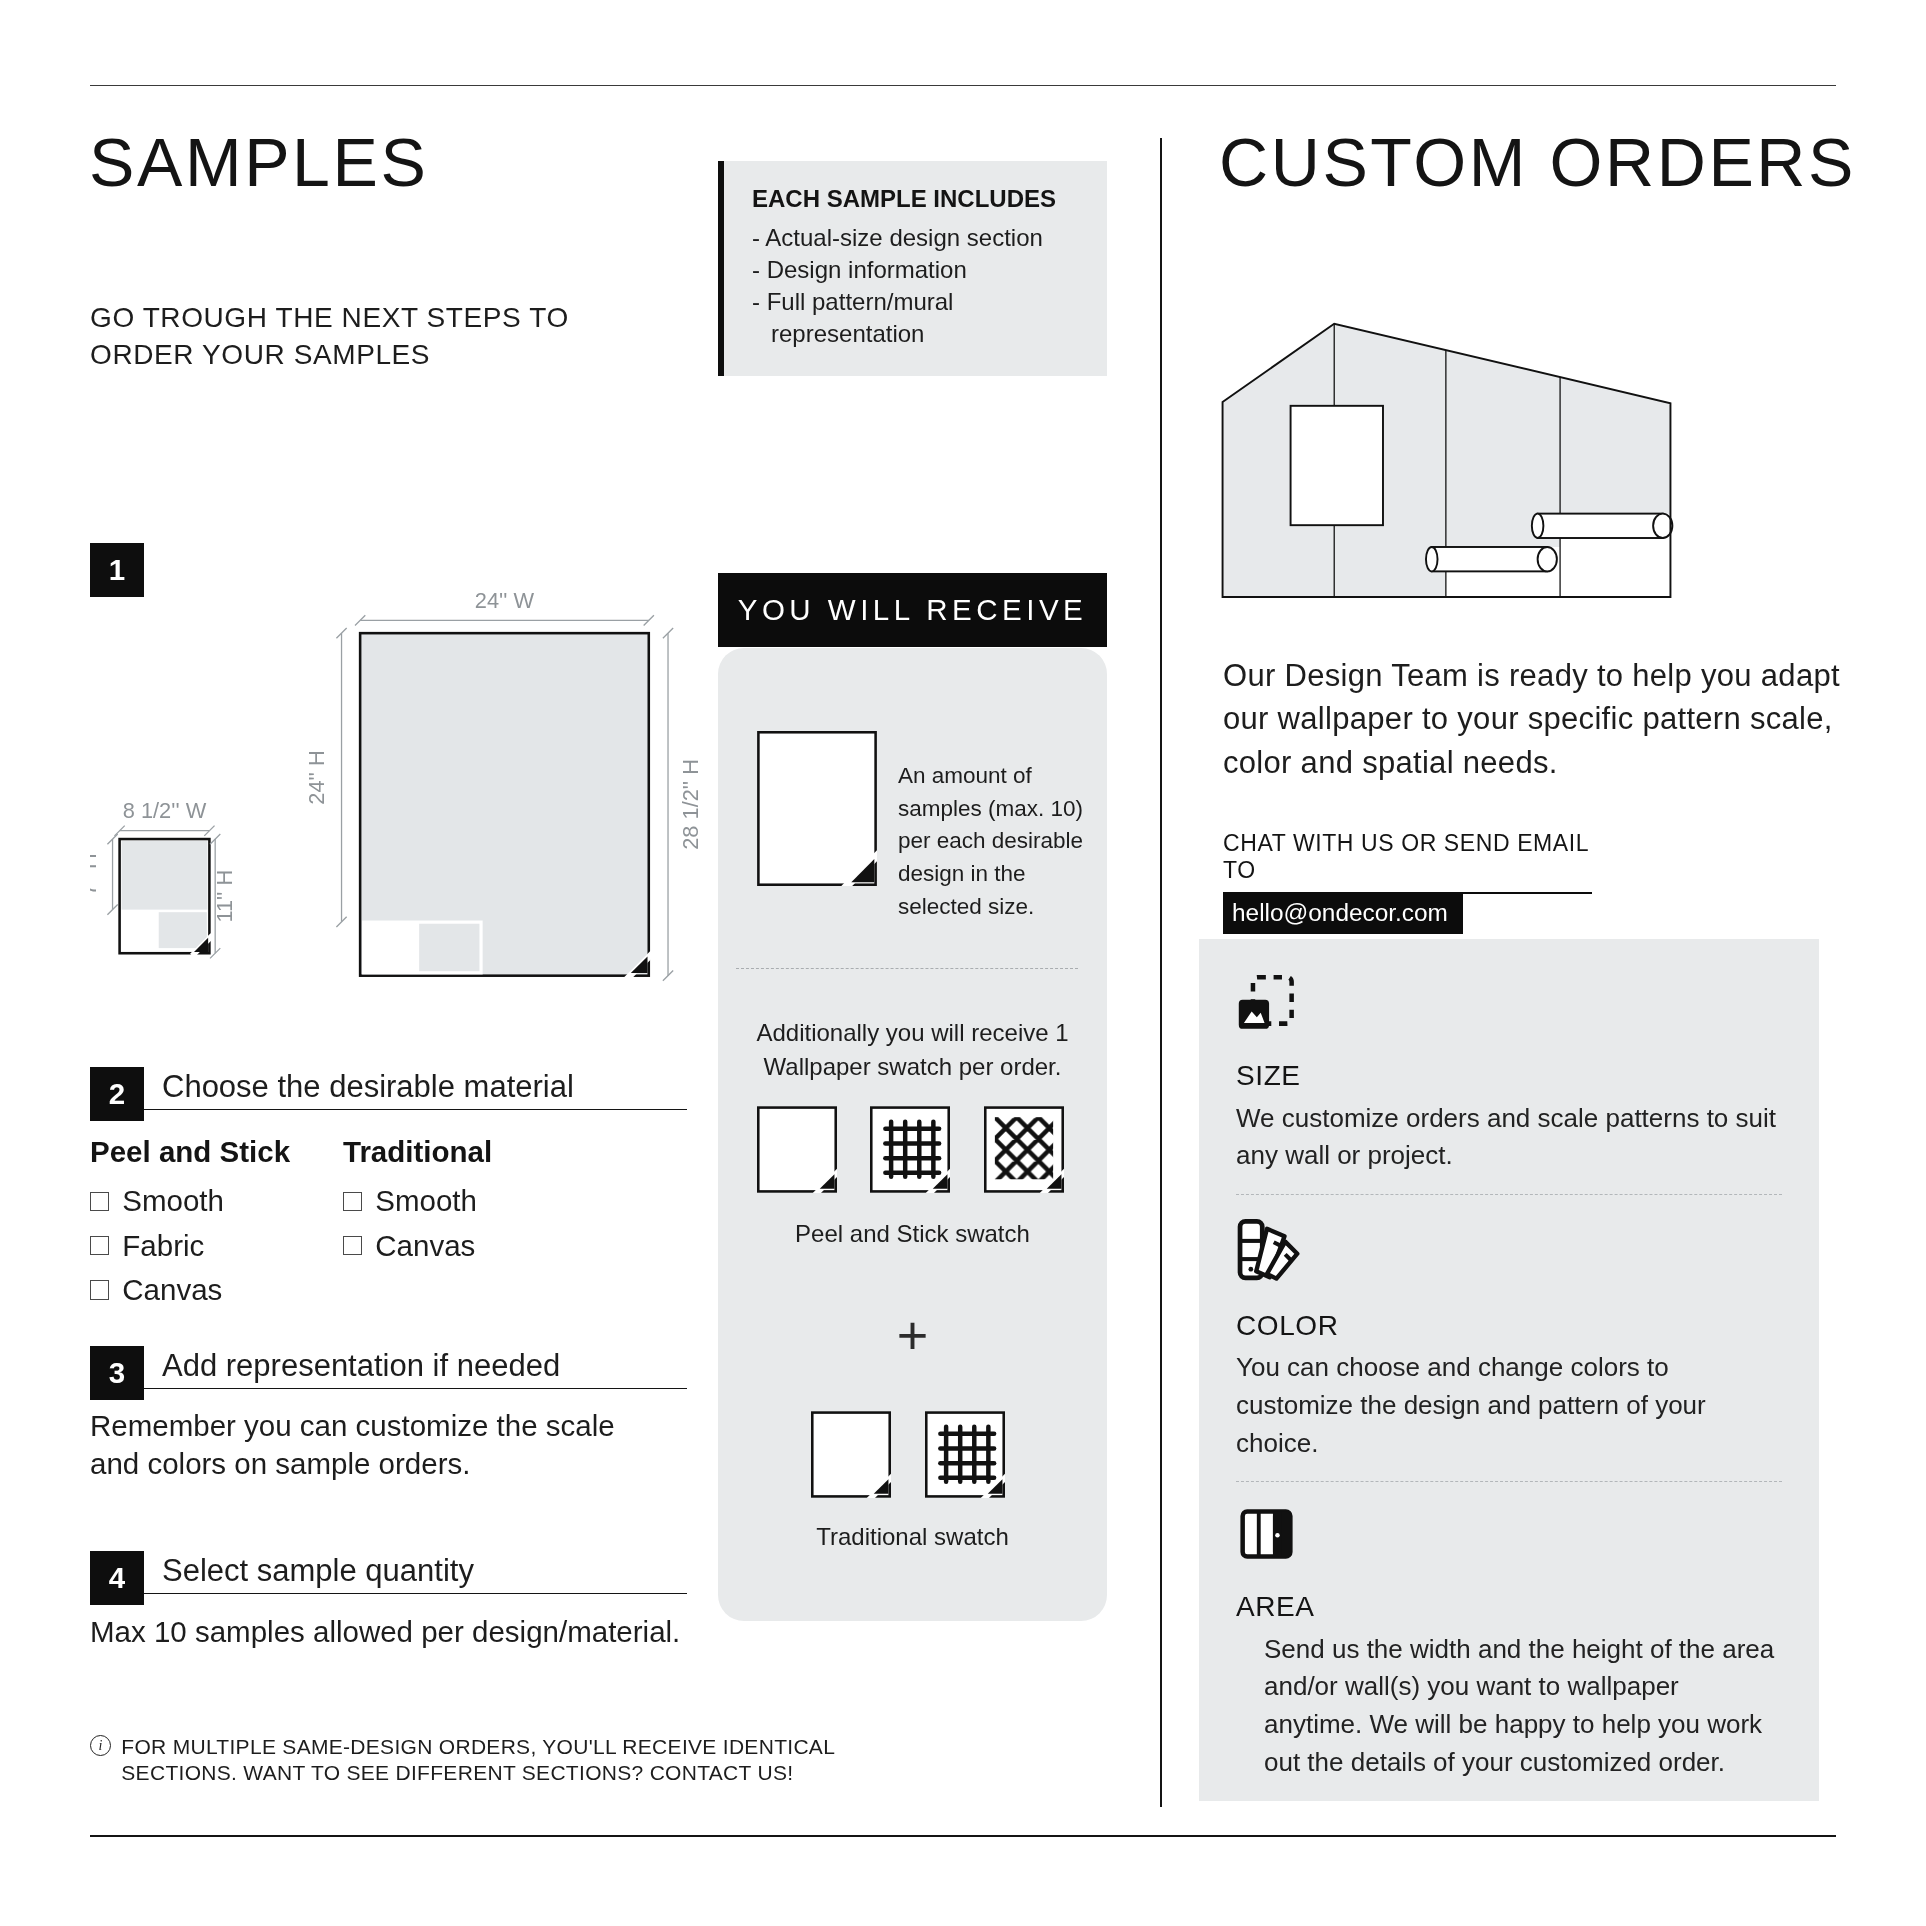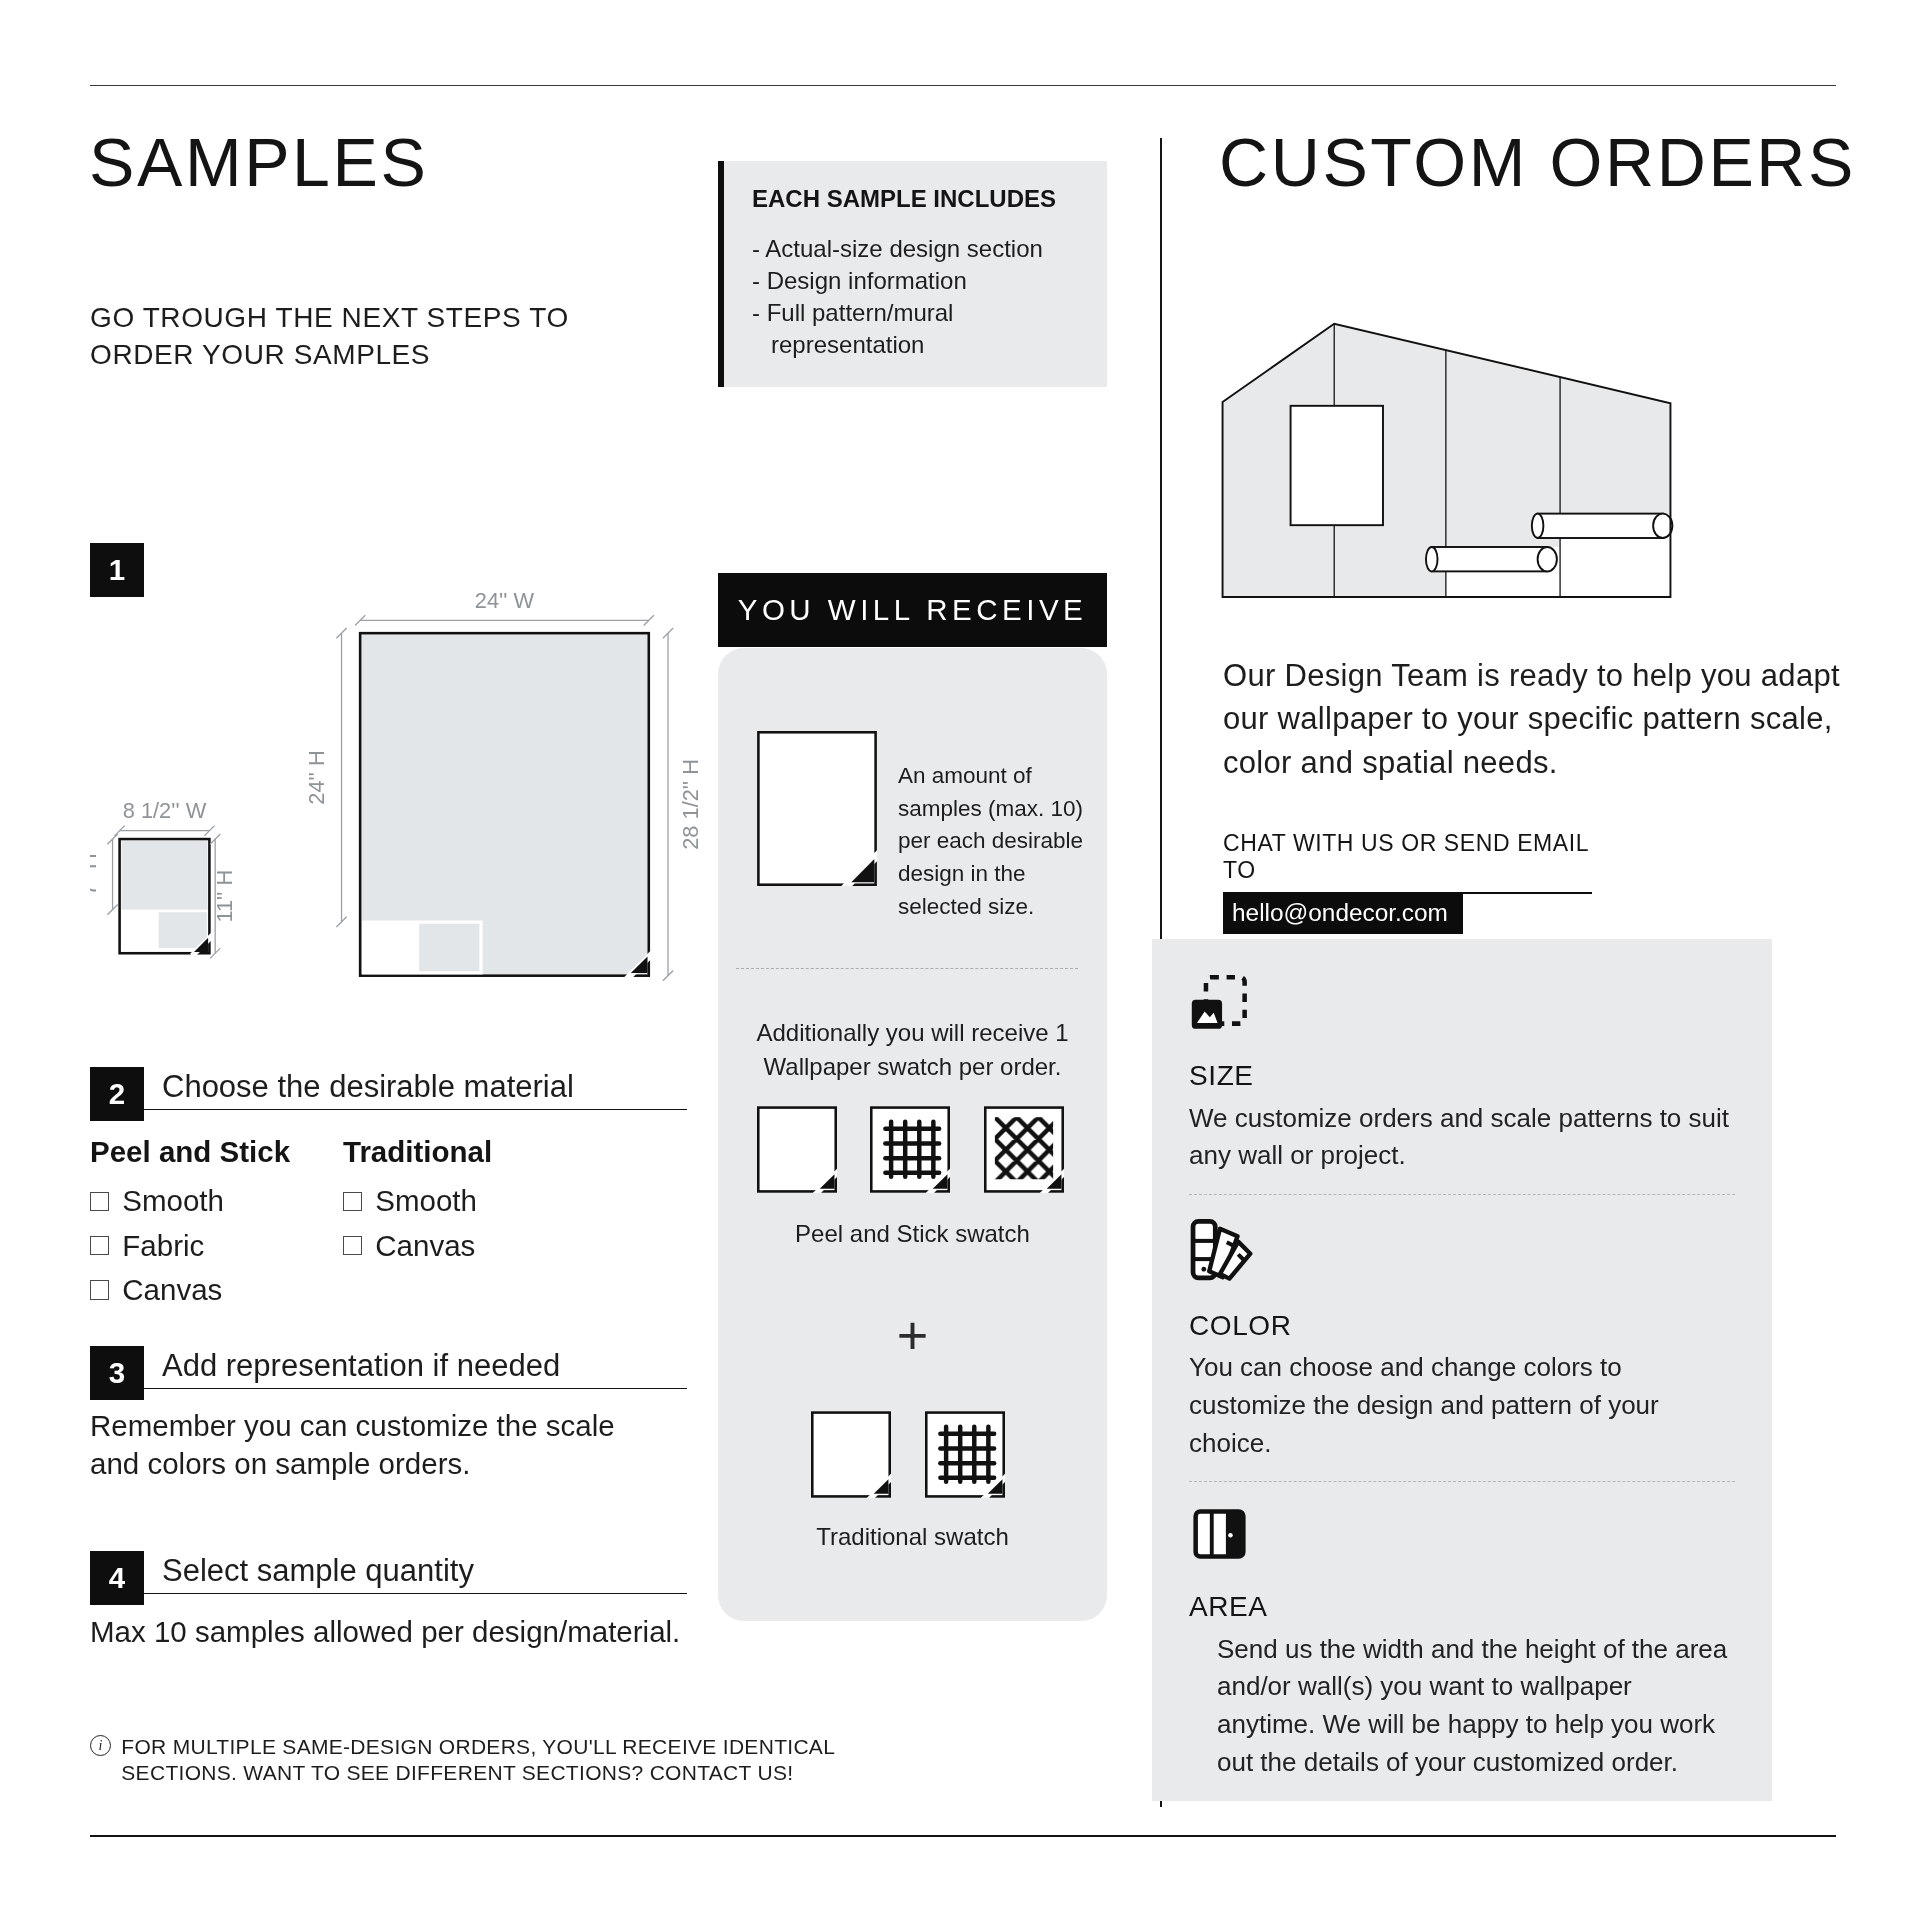"EACH SAMPLE INCLUDES" .inc-title { margin-bottom: 20px -> 9px }
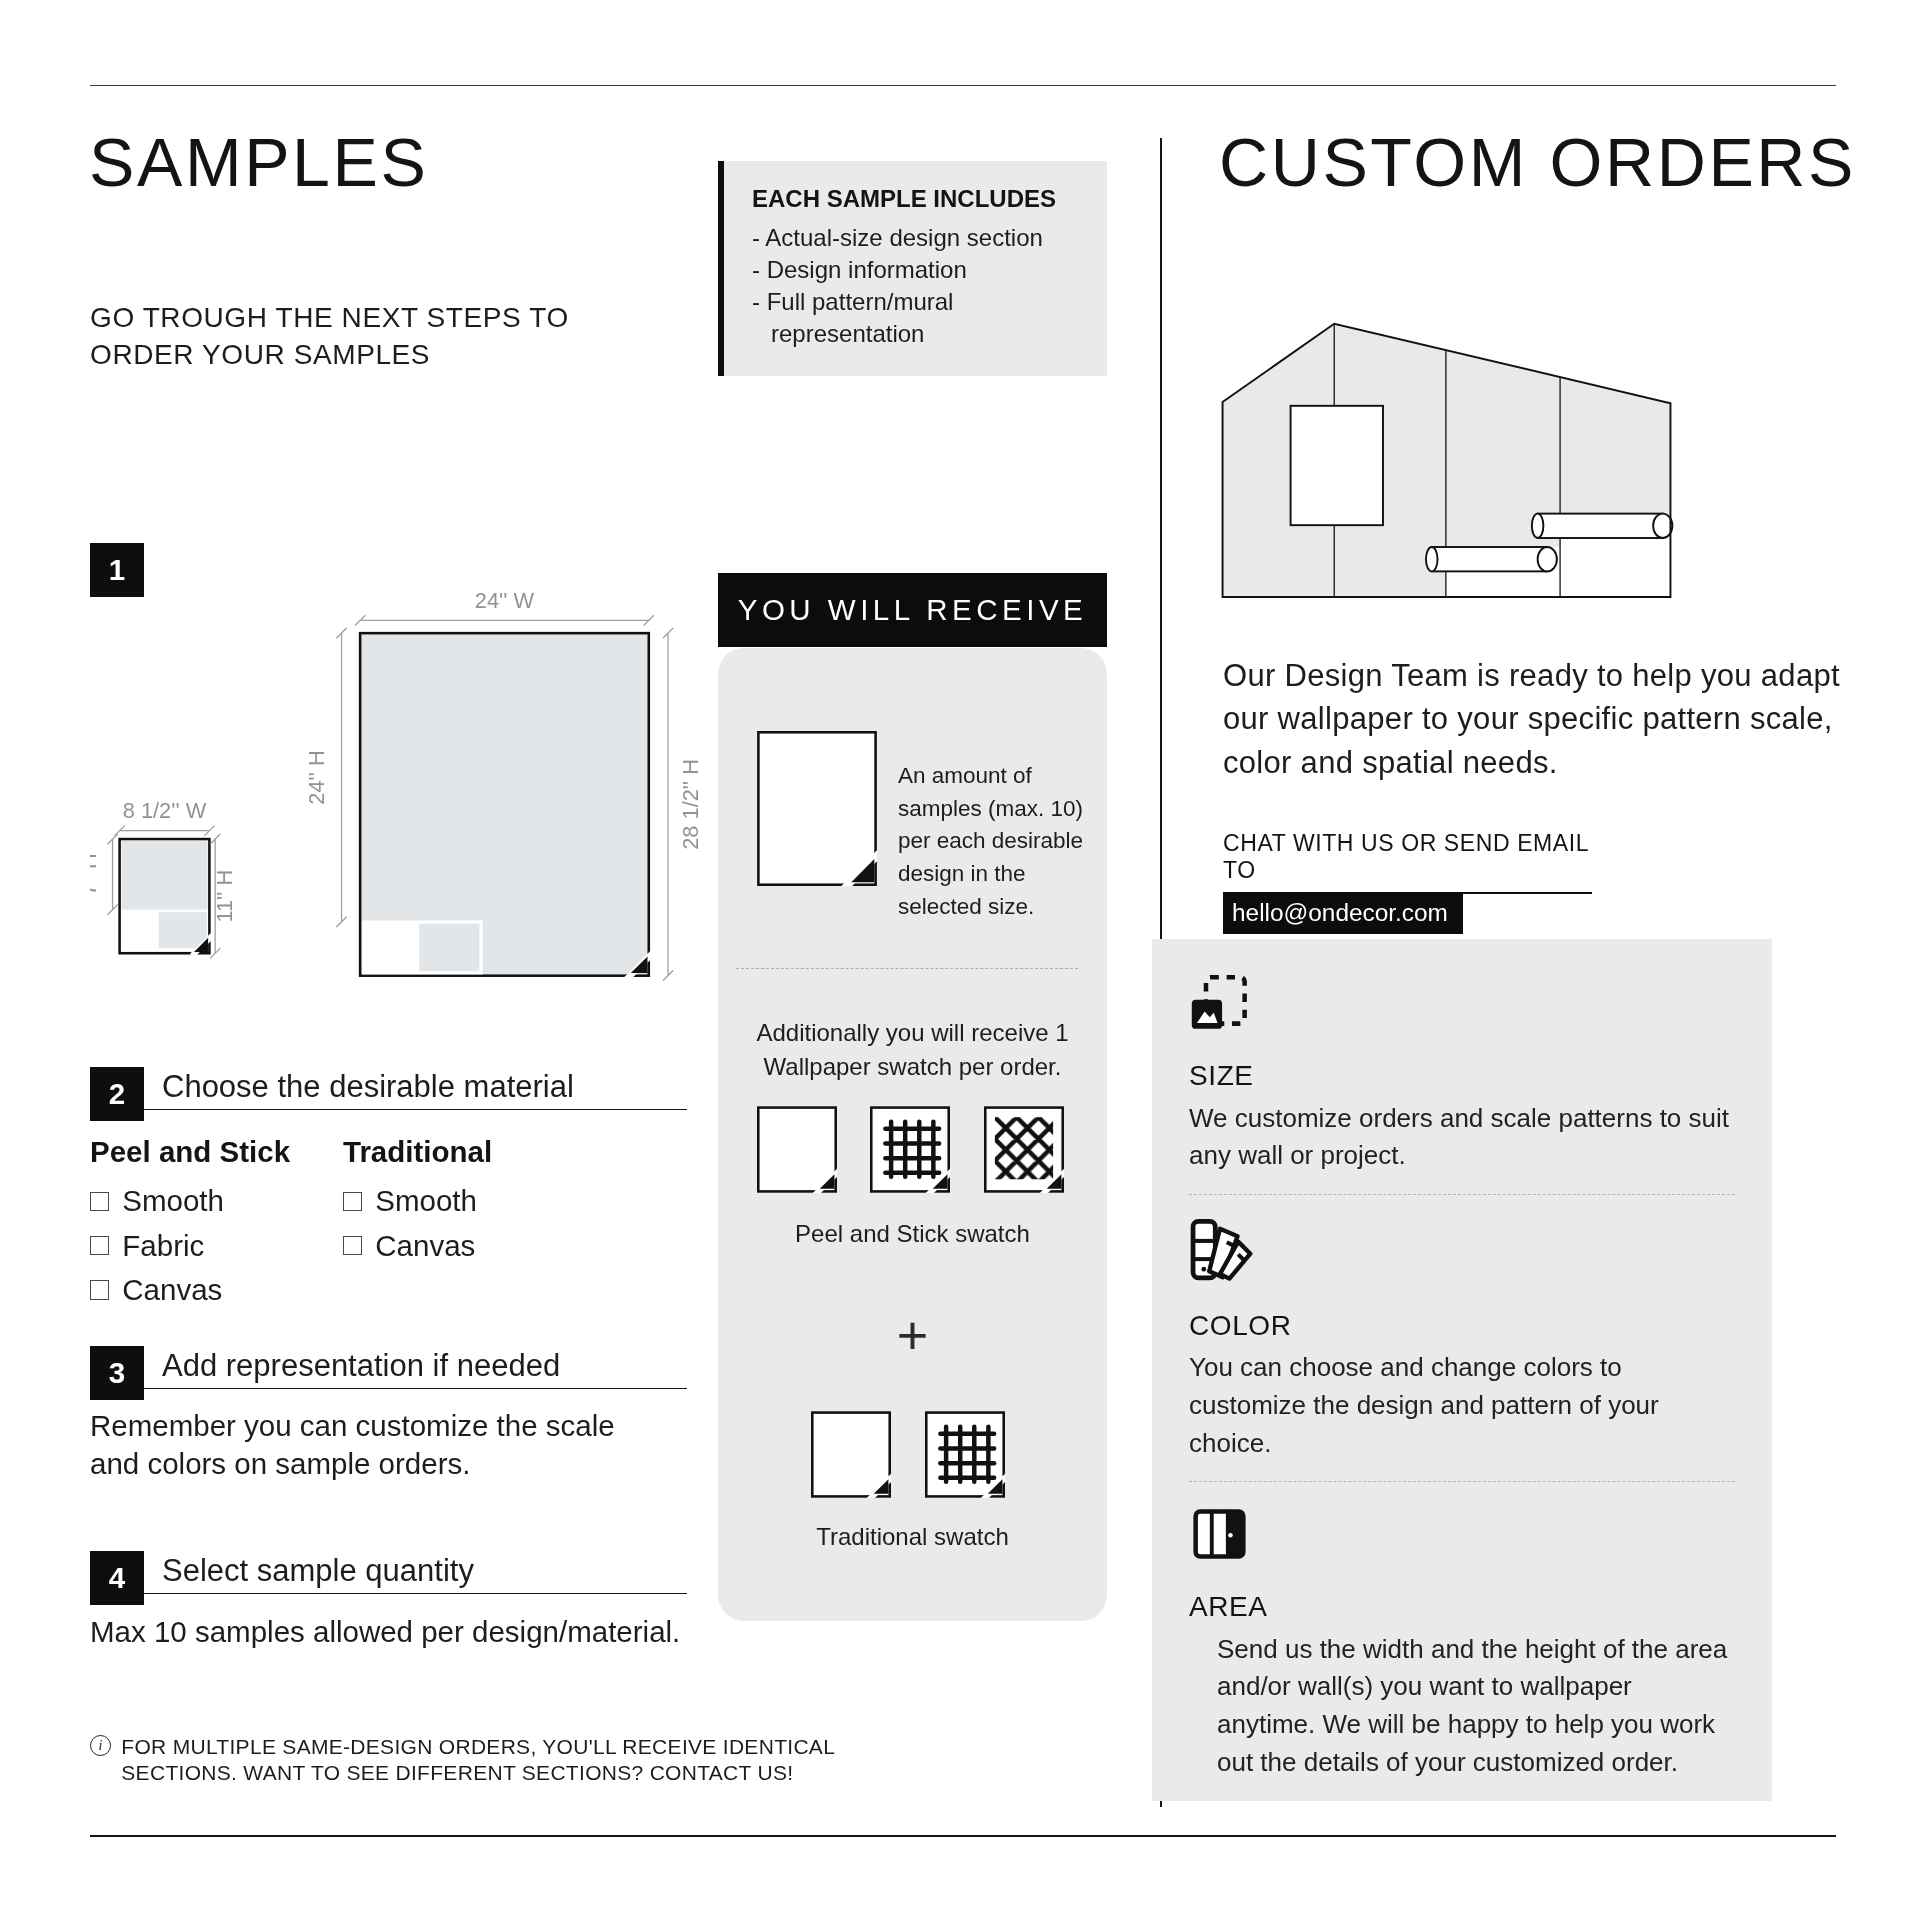"SIZE" .feat-box { left: 1152px -> 1199px }
